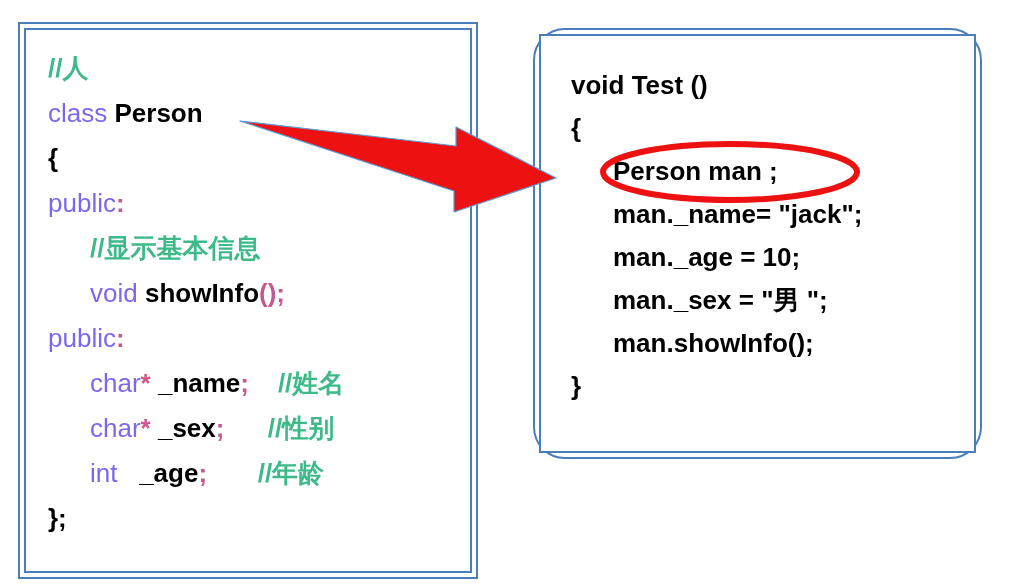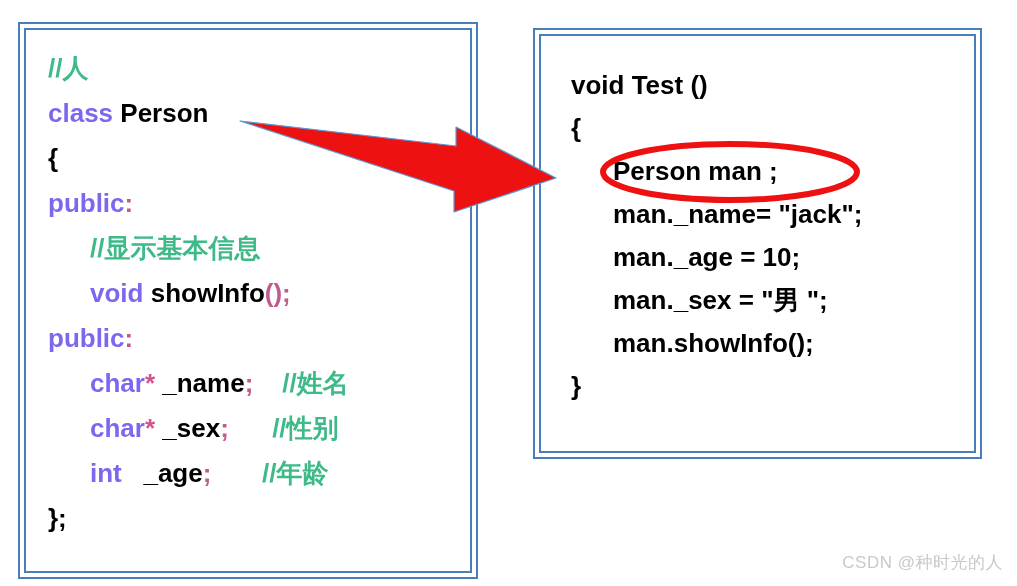"void Test ()" #panel-right { border-radius: none -> 32px }
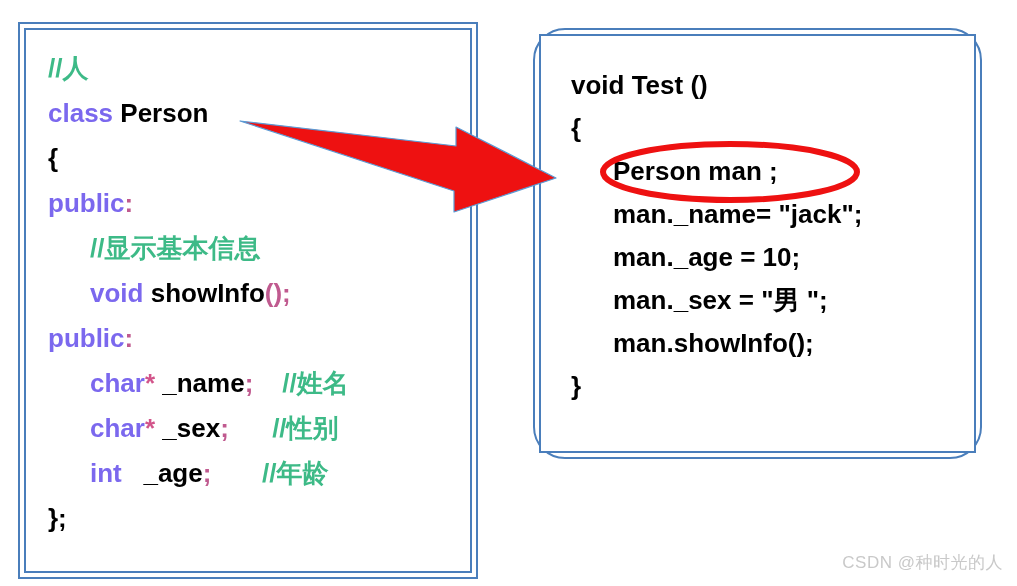"class" .kw { font-weight: bold -> normal }
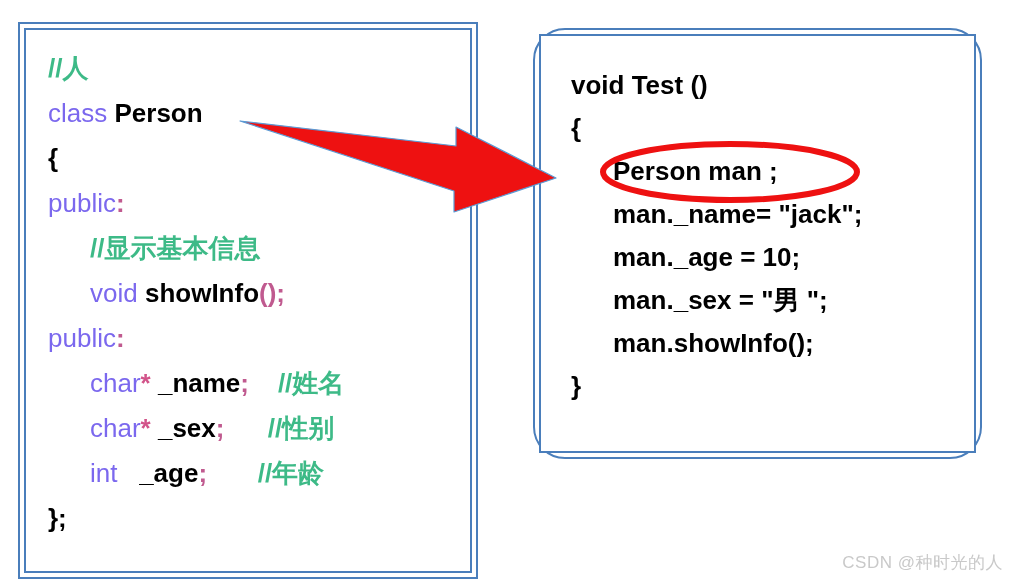"CSDN @种时光的人" div { html: <div>CSDN @种时光的人</div> -> none }
